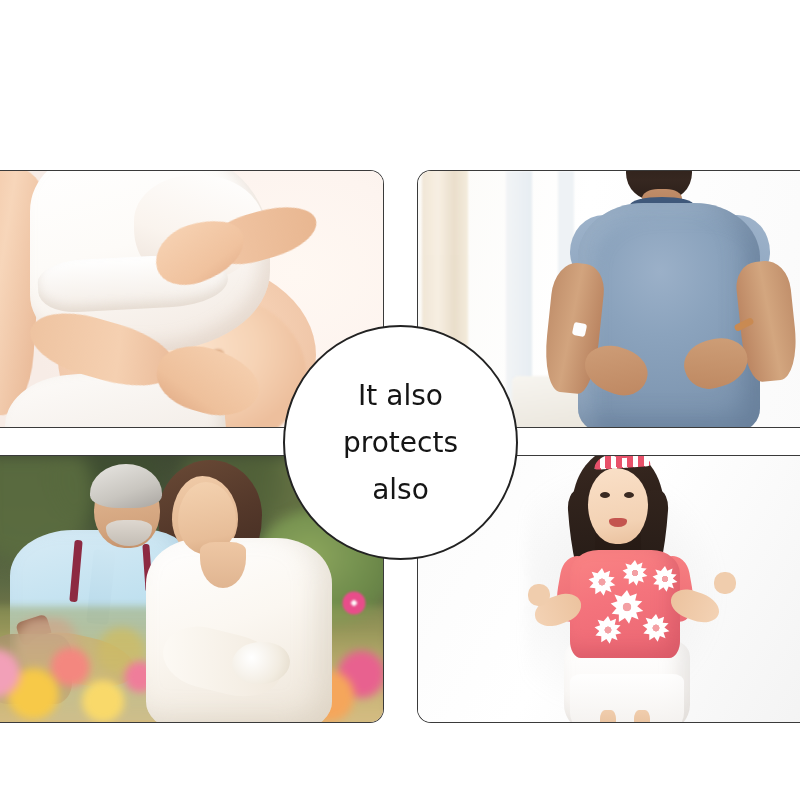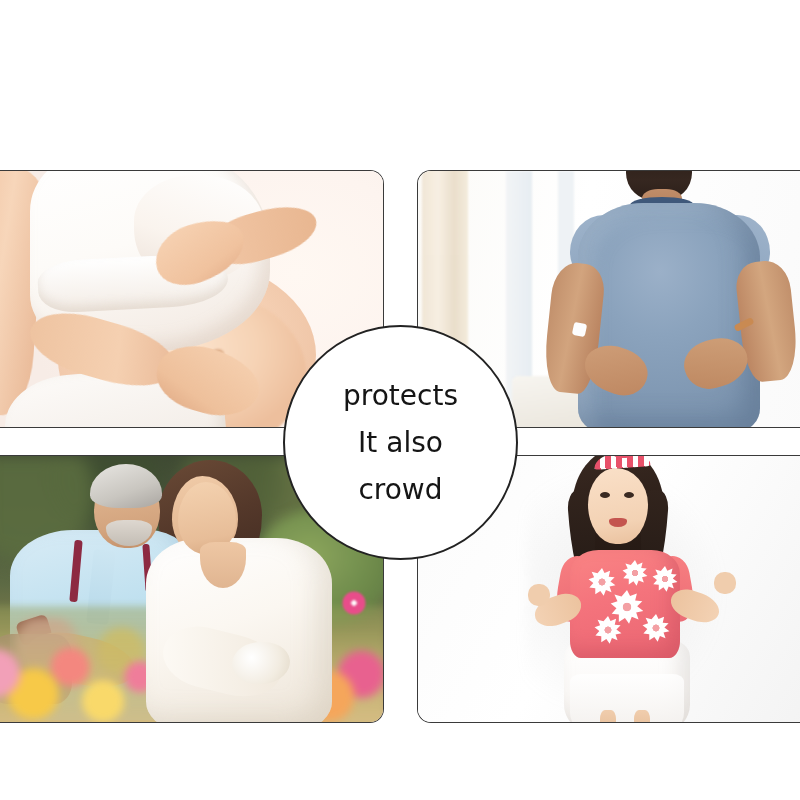"protects" div.circle-line { order: before "It also" -> after "It also" }
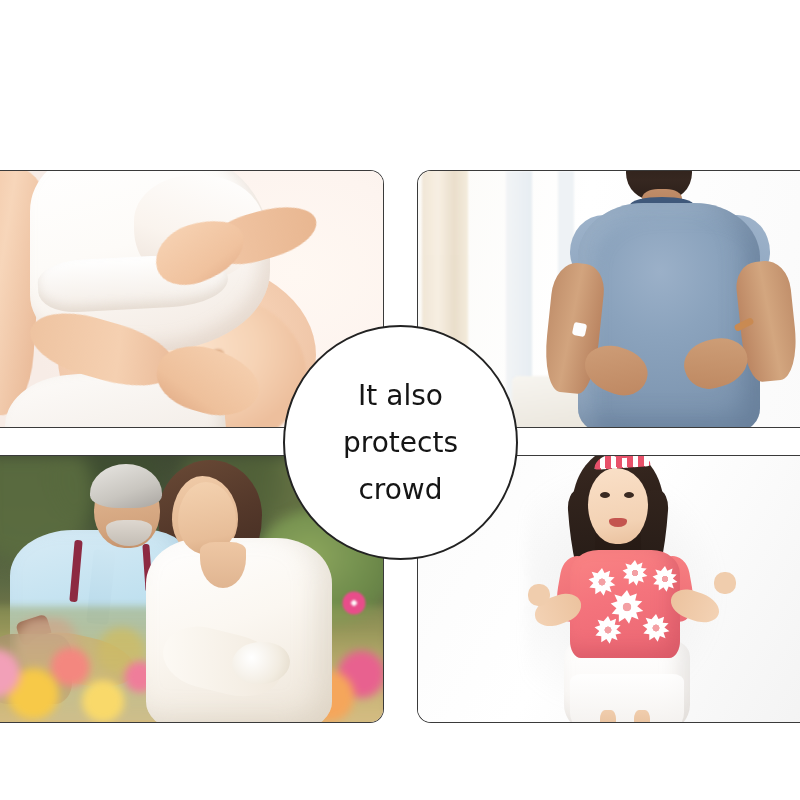"crowd" div.circle-line { text: crowd -> also }
